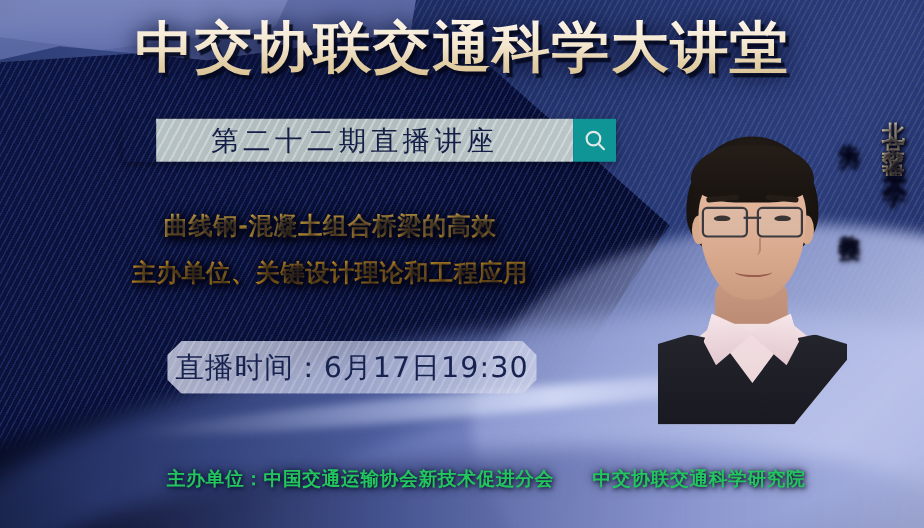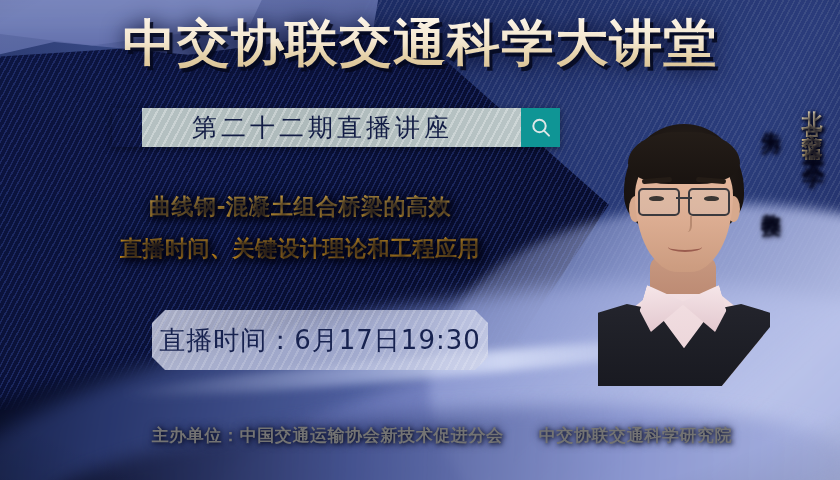"直播时间、关键设计理论和工程应用" span.line { text: 直播时间 -> 主办单位 }
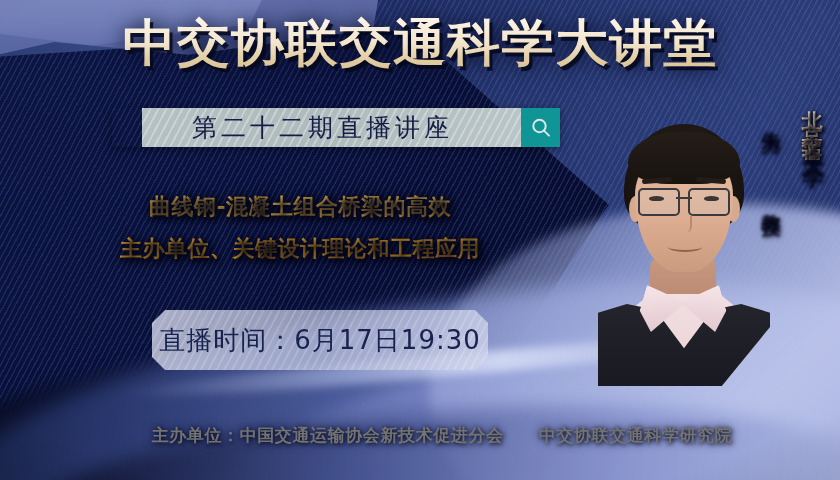"直播时间：6月17日19:30" .time-box { height: 60px -> 48px }
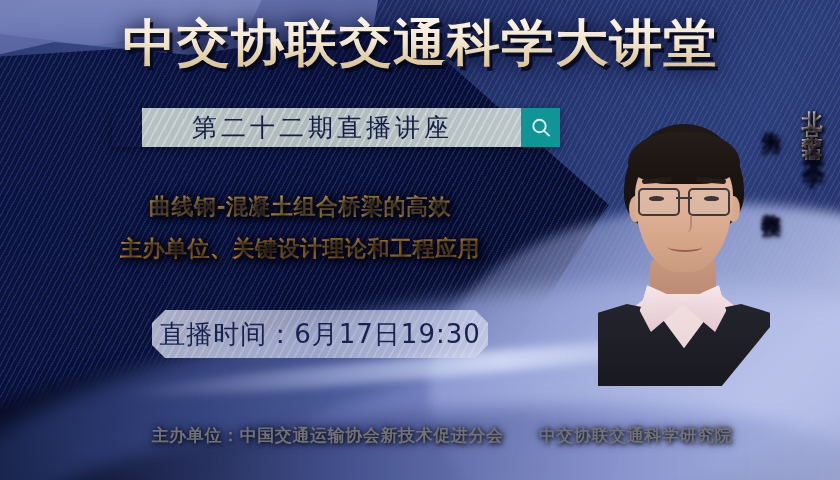"主办单位：中国交通运输协会新技术促进分会 中交协联交通科学研究院" .footer { color: #737373 -> #22c55e }
